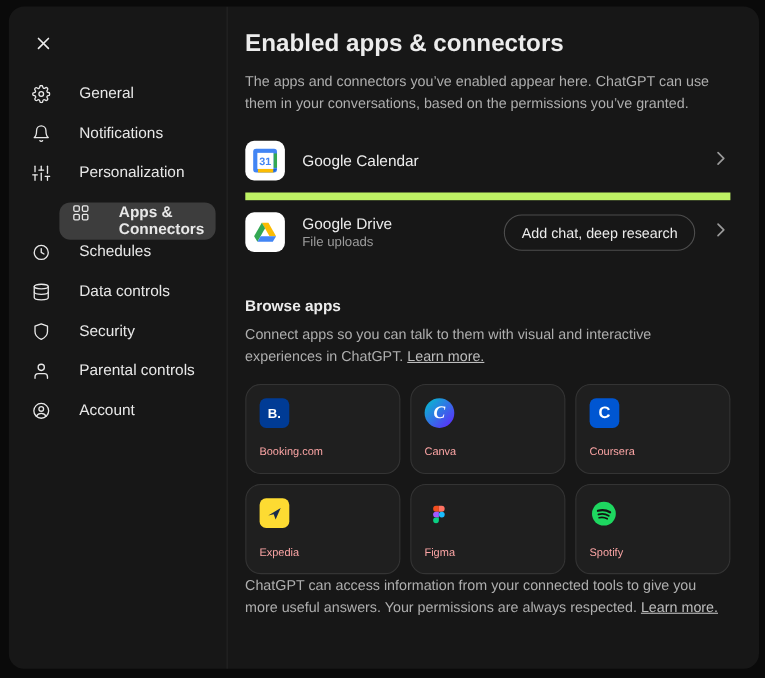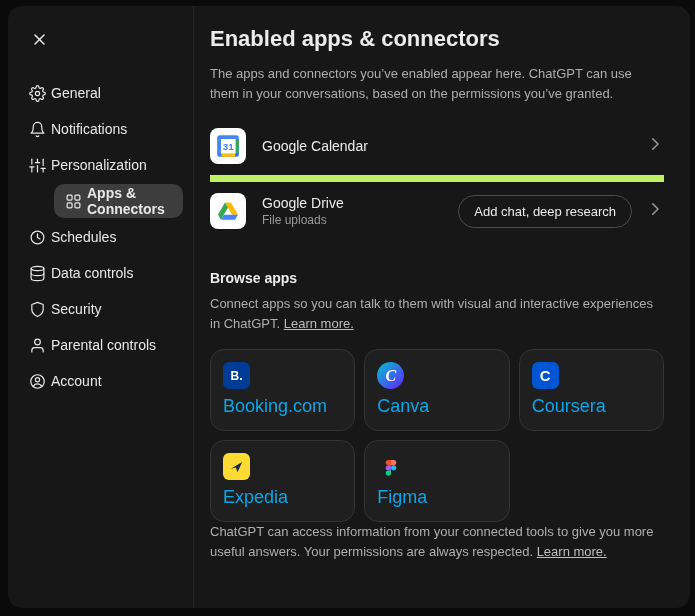"General" .nav-item { align-items: center -> flex-start; gap: 5px -> 26px }
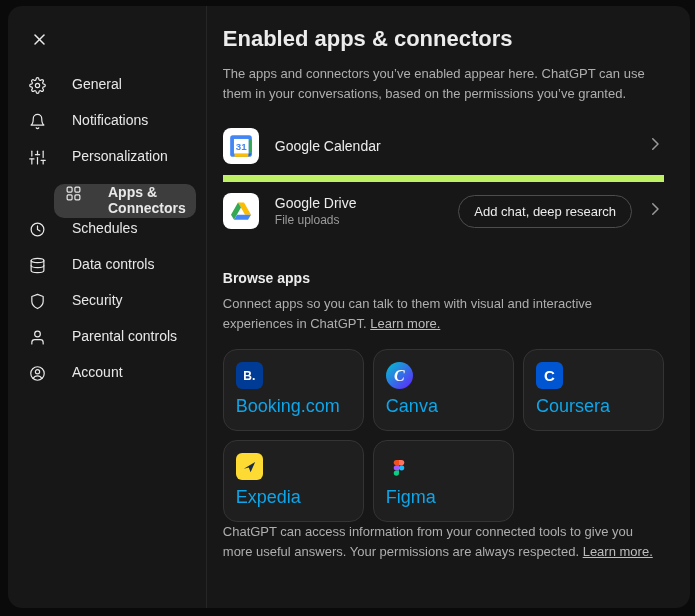"Booking.com" .card-name { color: #0ea5e9 -> #fca5a5; font-size: 18px -> 10px }
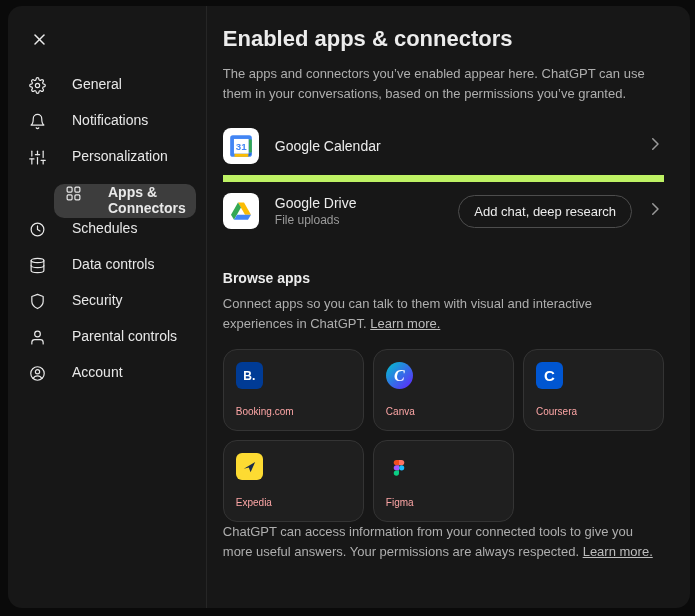"Spotify" div.card { html: none -> <div> <span> <svg> <circle></circle> <path></path> <path></path> <path></path> </svg> </span> <span>Spotify</span> </div> }
